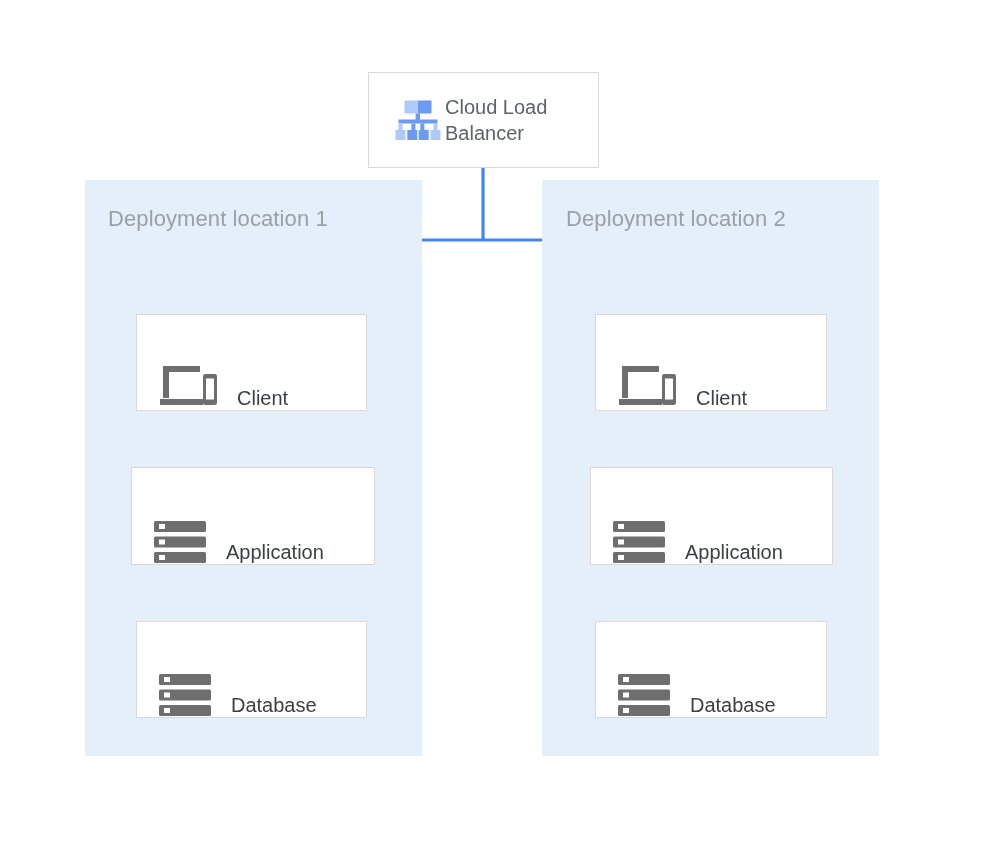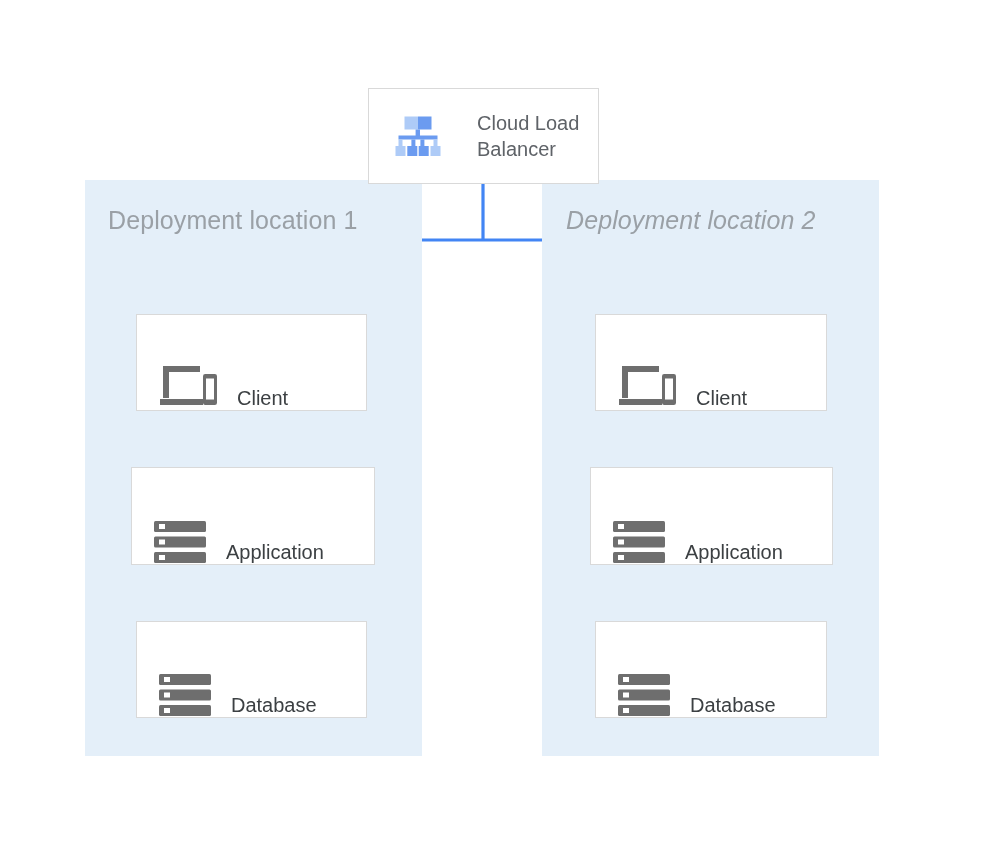"Cloud Load Balancer" div.node-box { gap: 32px -> 0; margin-top: 16px -> none }
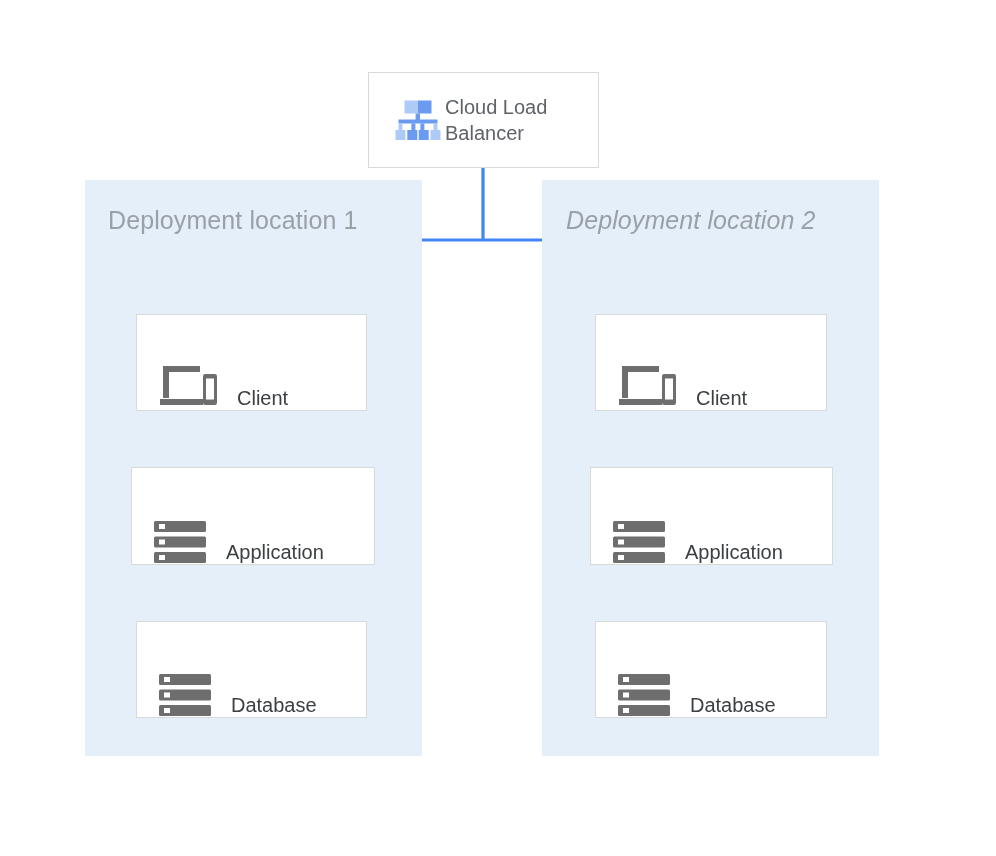"Deployment location 1" .region-label { font-size: 25px -> 22px }
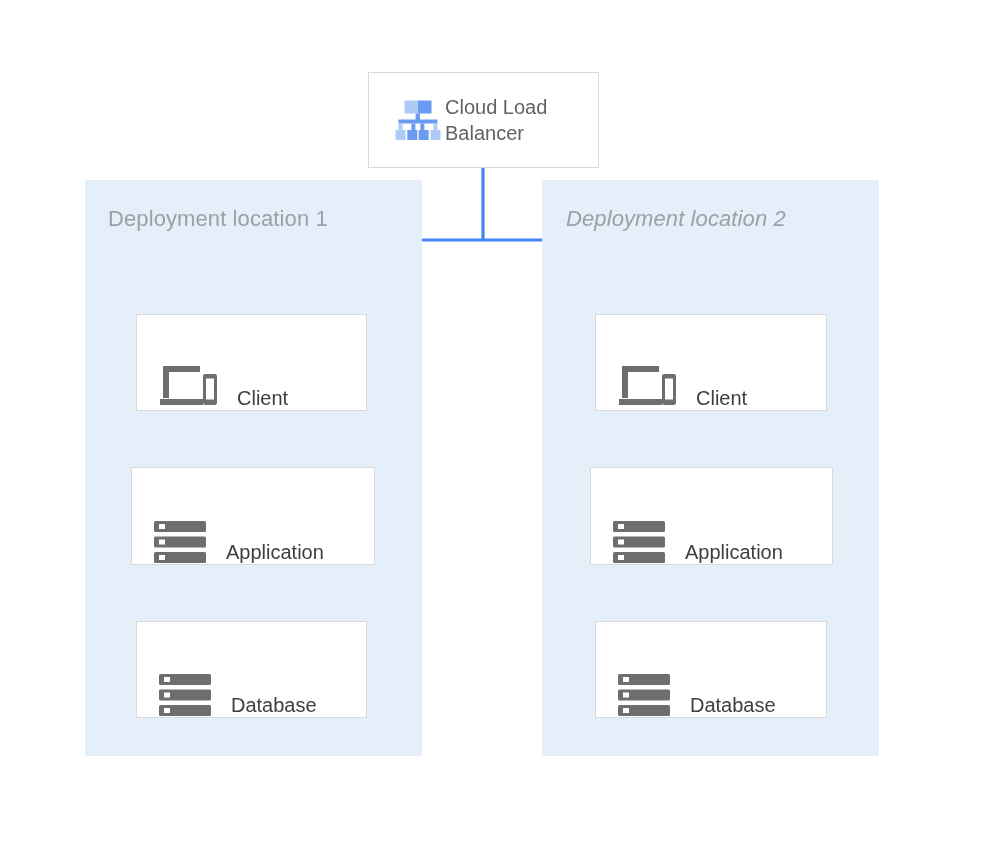"Deployment location 2" div.region-label { font-style: italic -> none }
